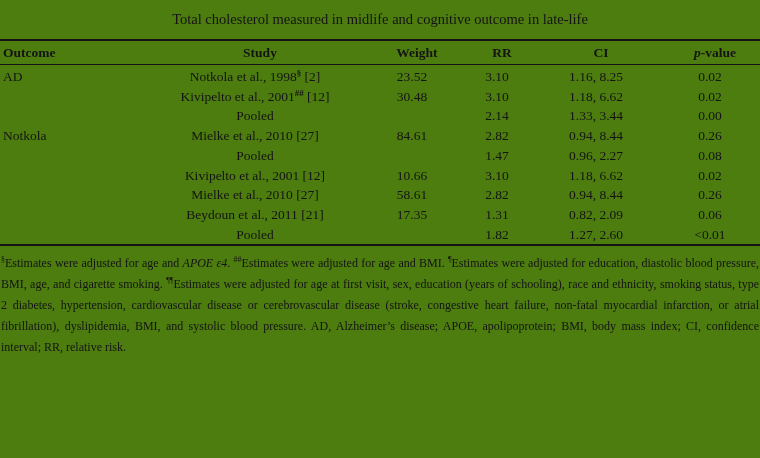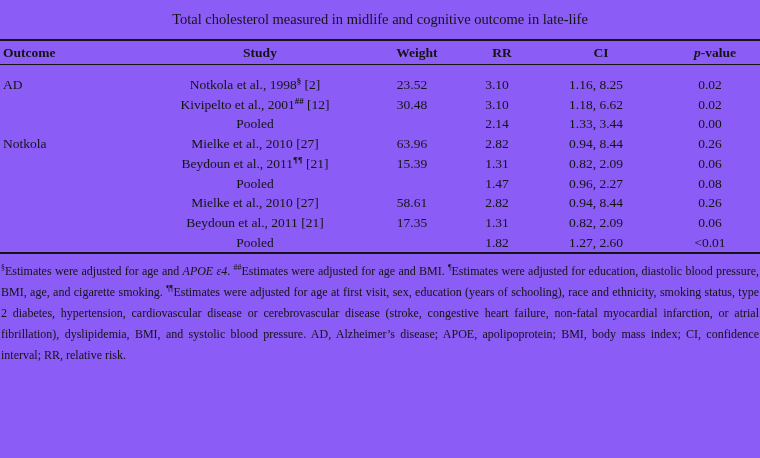"Total cholesterol measured in midlife" .page { background: #8b5cf6 -> #4d7c0f }
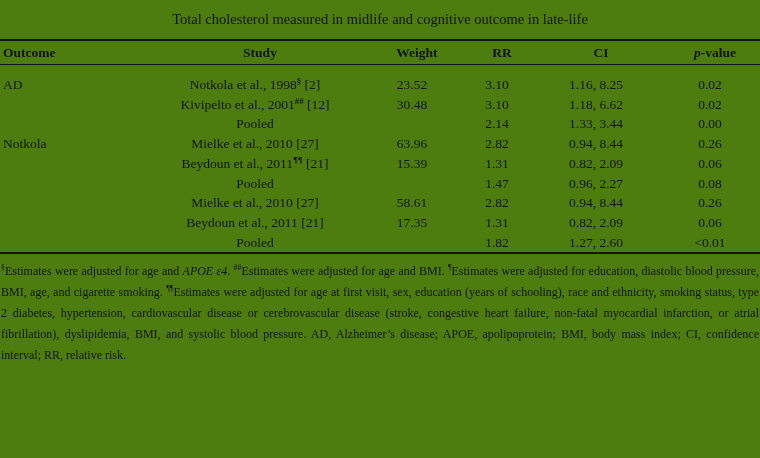"AD" tbody tr:first-child td { padding-top: 10px -> 2px }
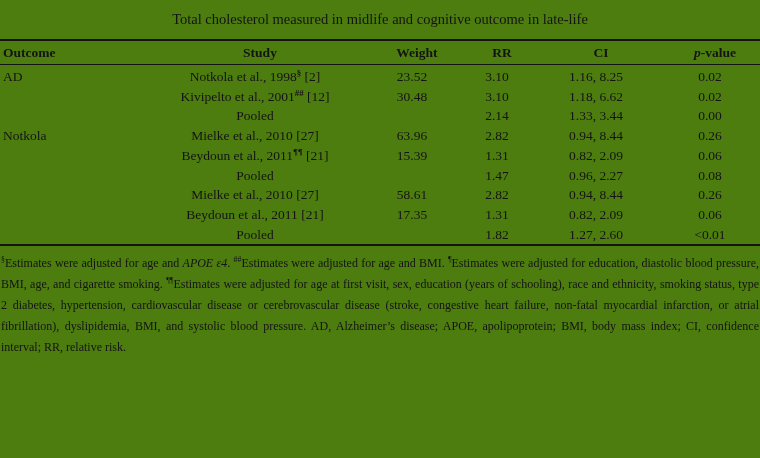"63.96" td.c-weight { text: 63.96 -> 84.61 }
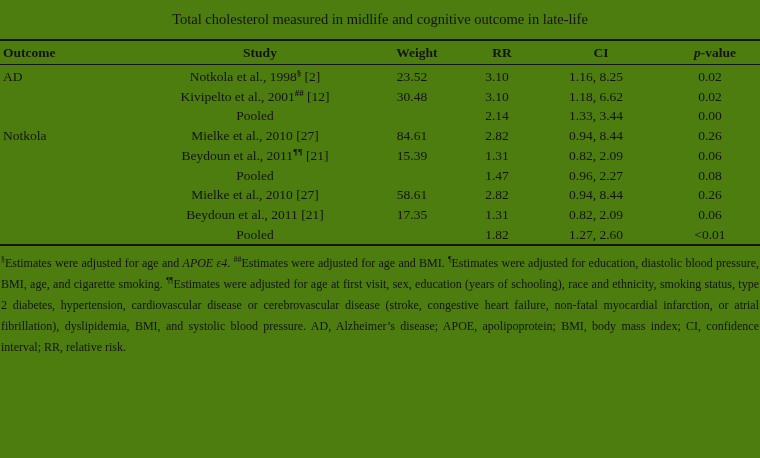"Beydoun et al., 2011¶¶ [21]" tr { html: <tr> <td></td> <td>Beydoun et al., 2011<sup>¶¶</sup> [21]</td> <td>15.39</td> <td>1.31</td> <td>0.82, 2.09</td> <td>0.06</td> </tr> -> none }
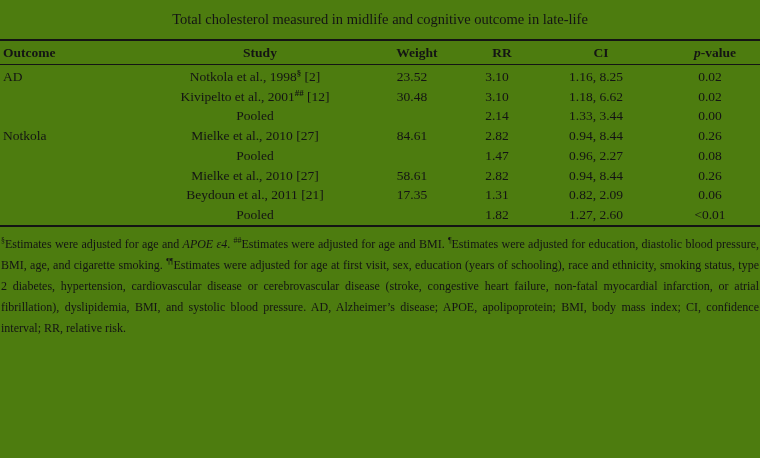"Kivipelto et al., 2001 [12]" tr { html: none -> <tr> <td></td> <td>Kivipelto et al., 2001 [12]</td> <td>10.66</td> <td>3.10</td> <td>1.18, 6.62</td> <td>0.02</td> </tr> }
